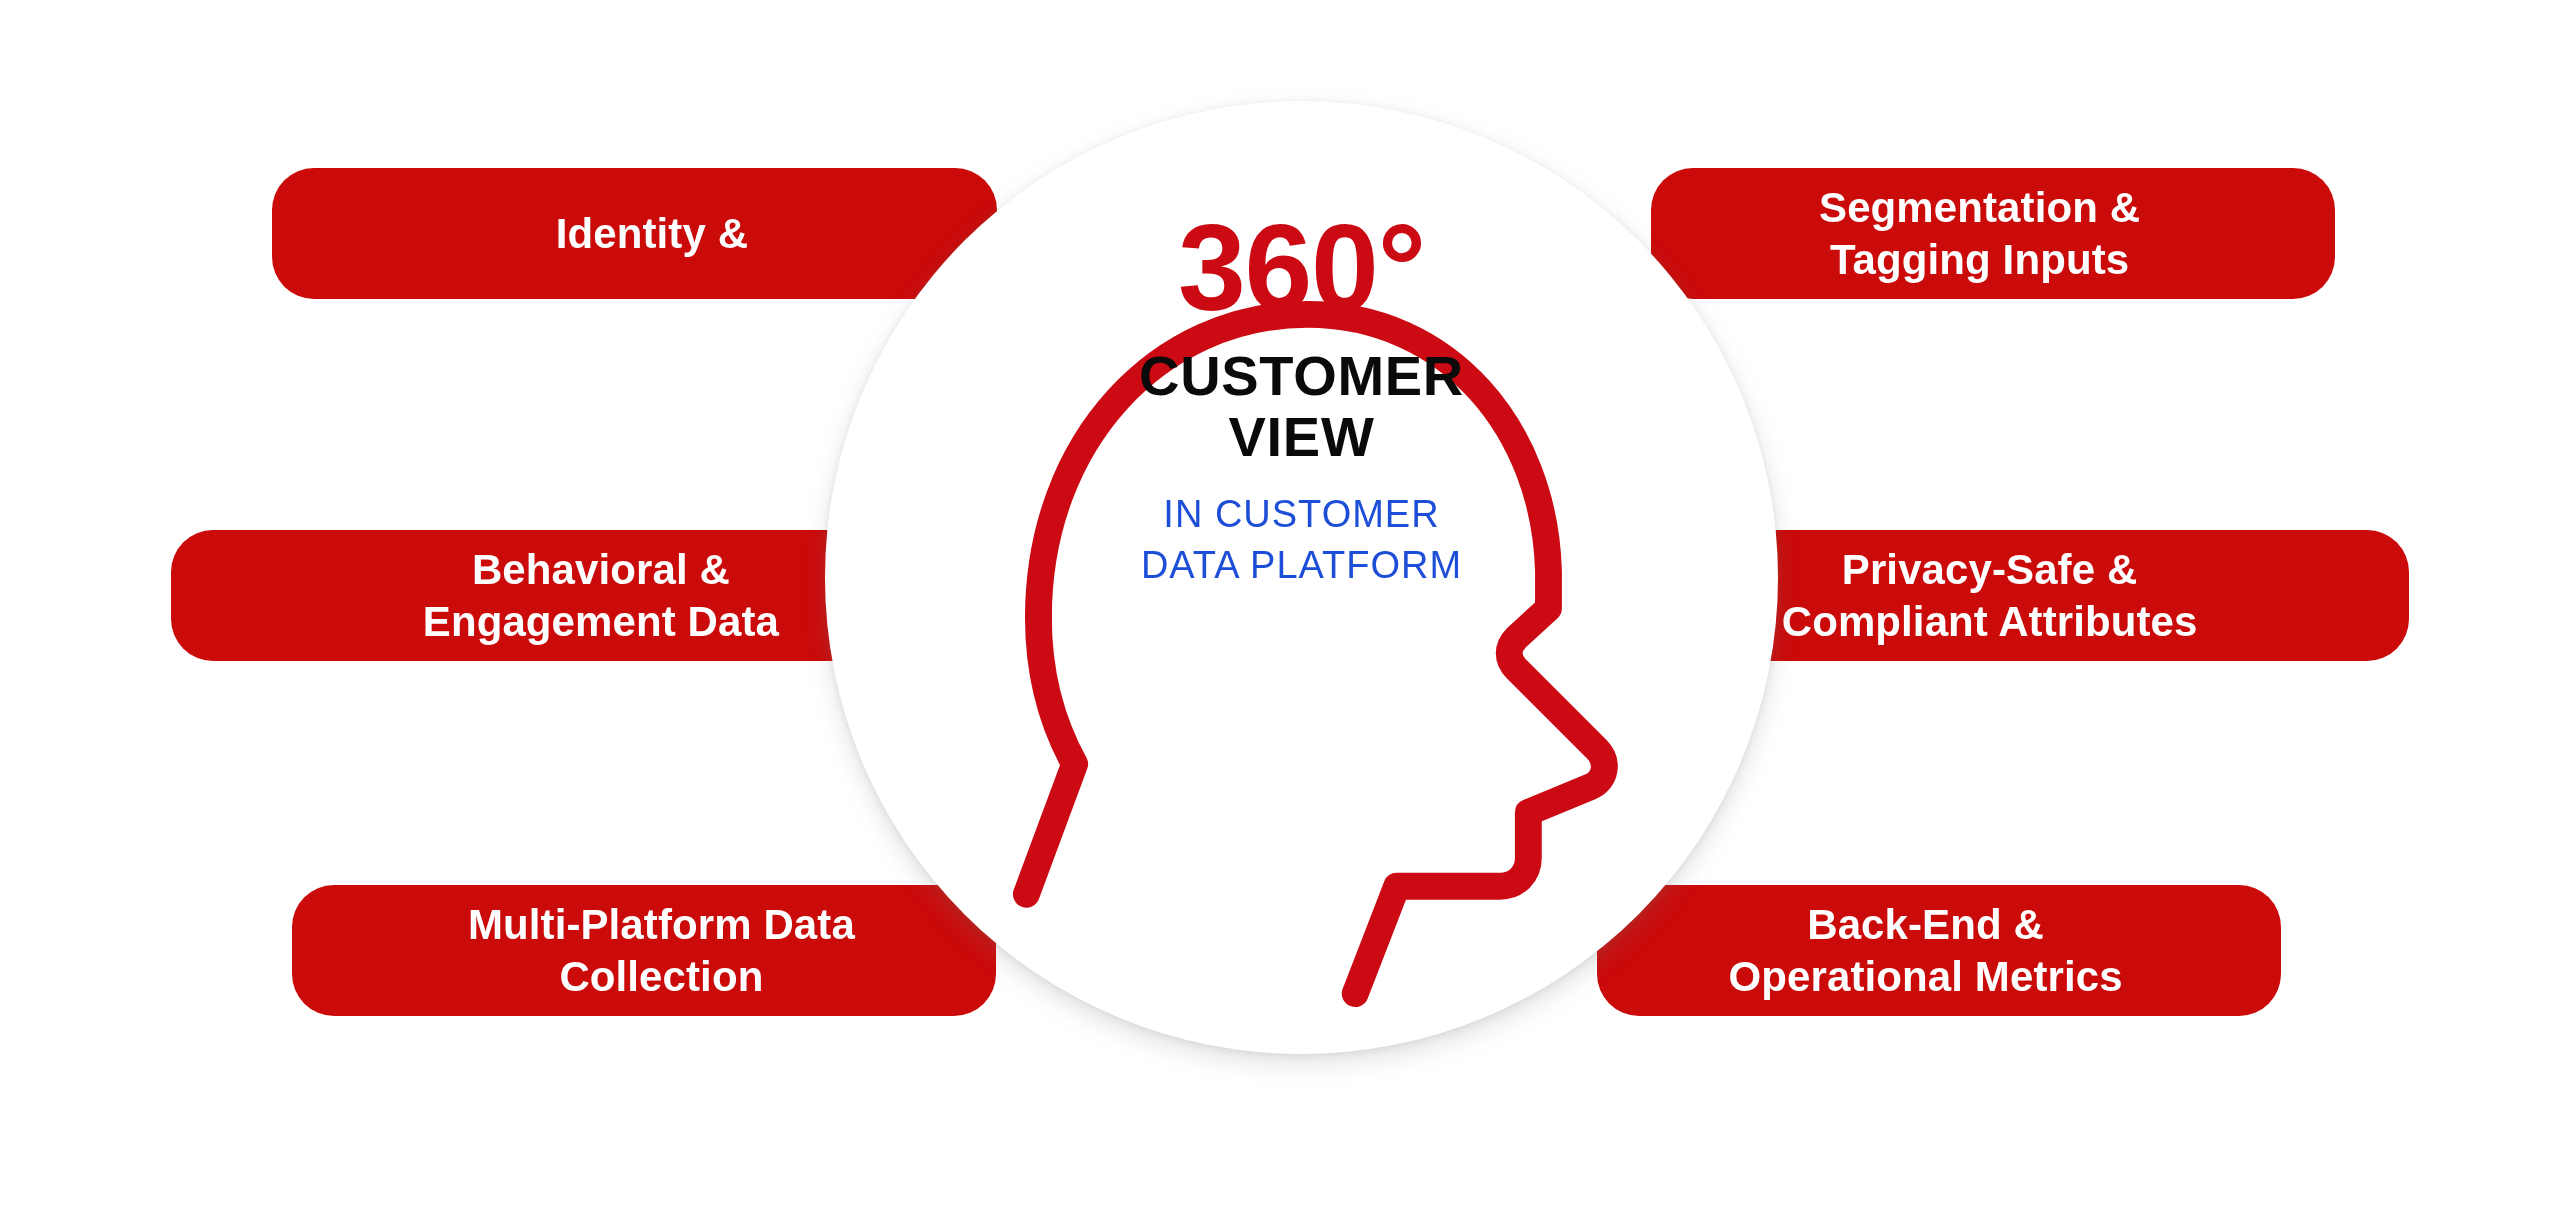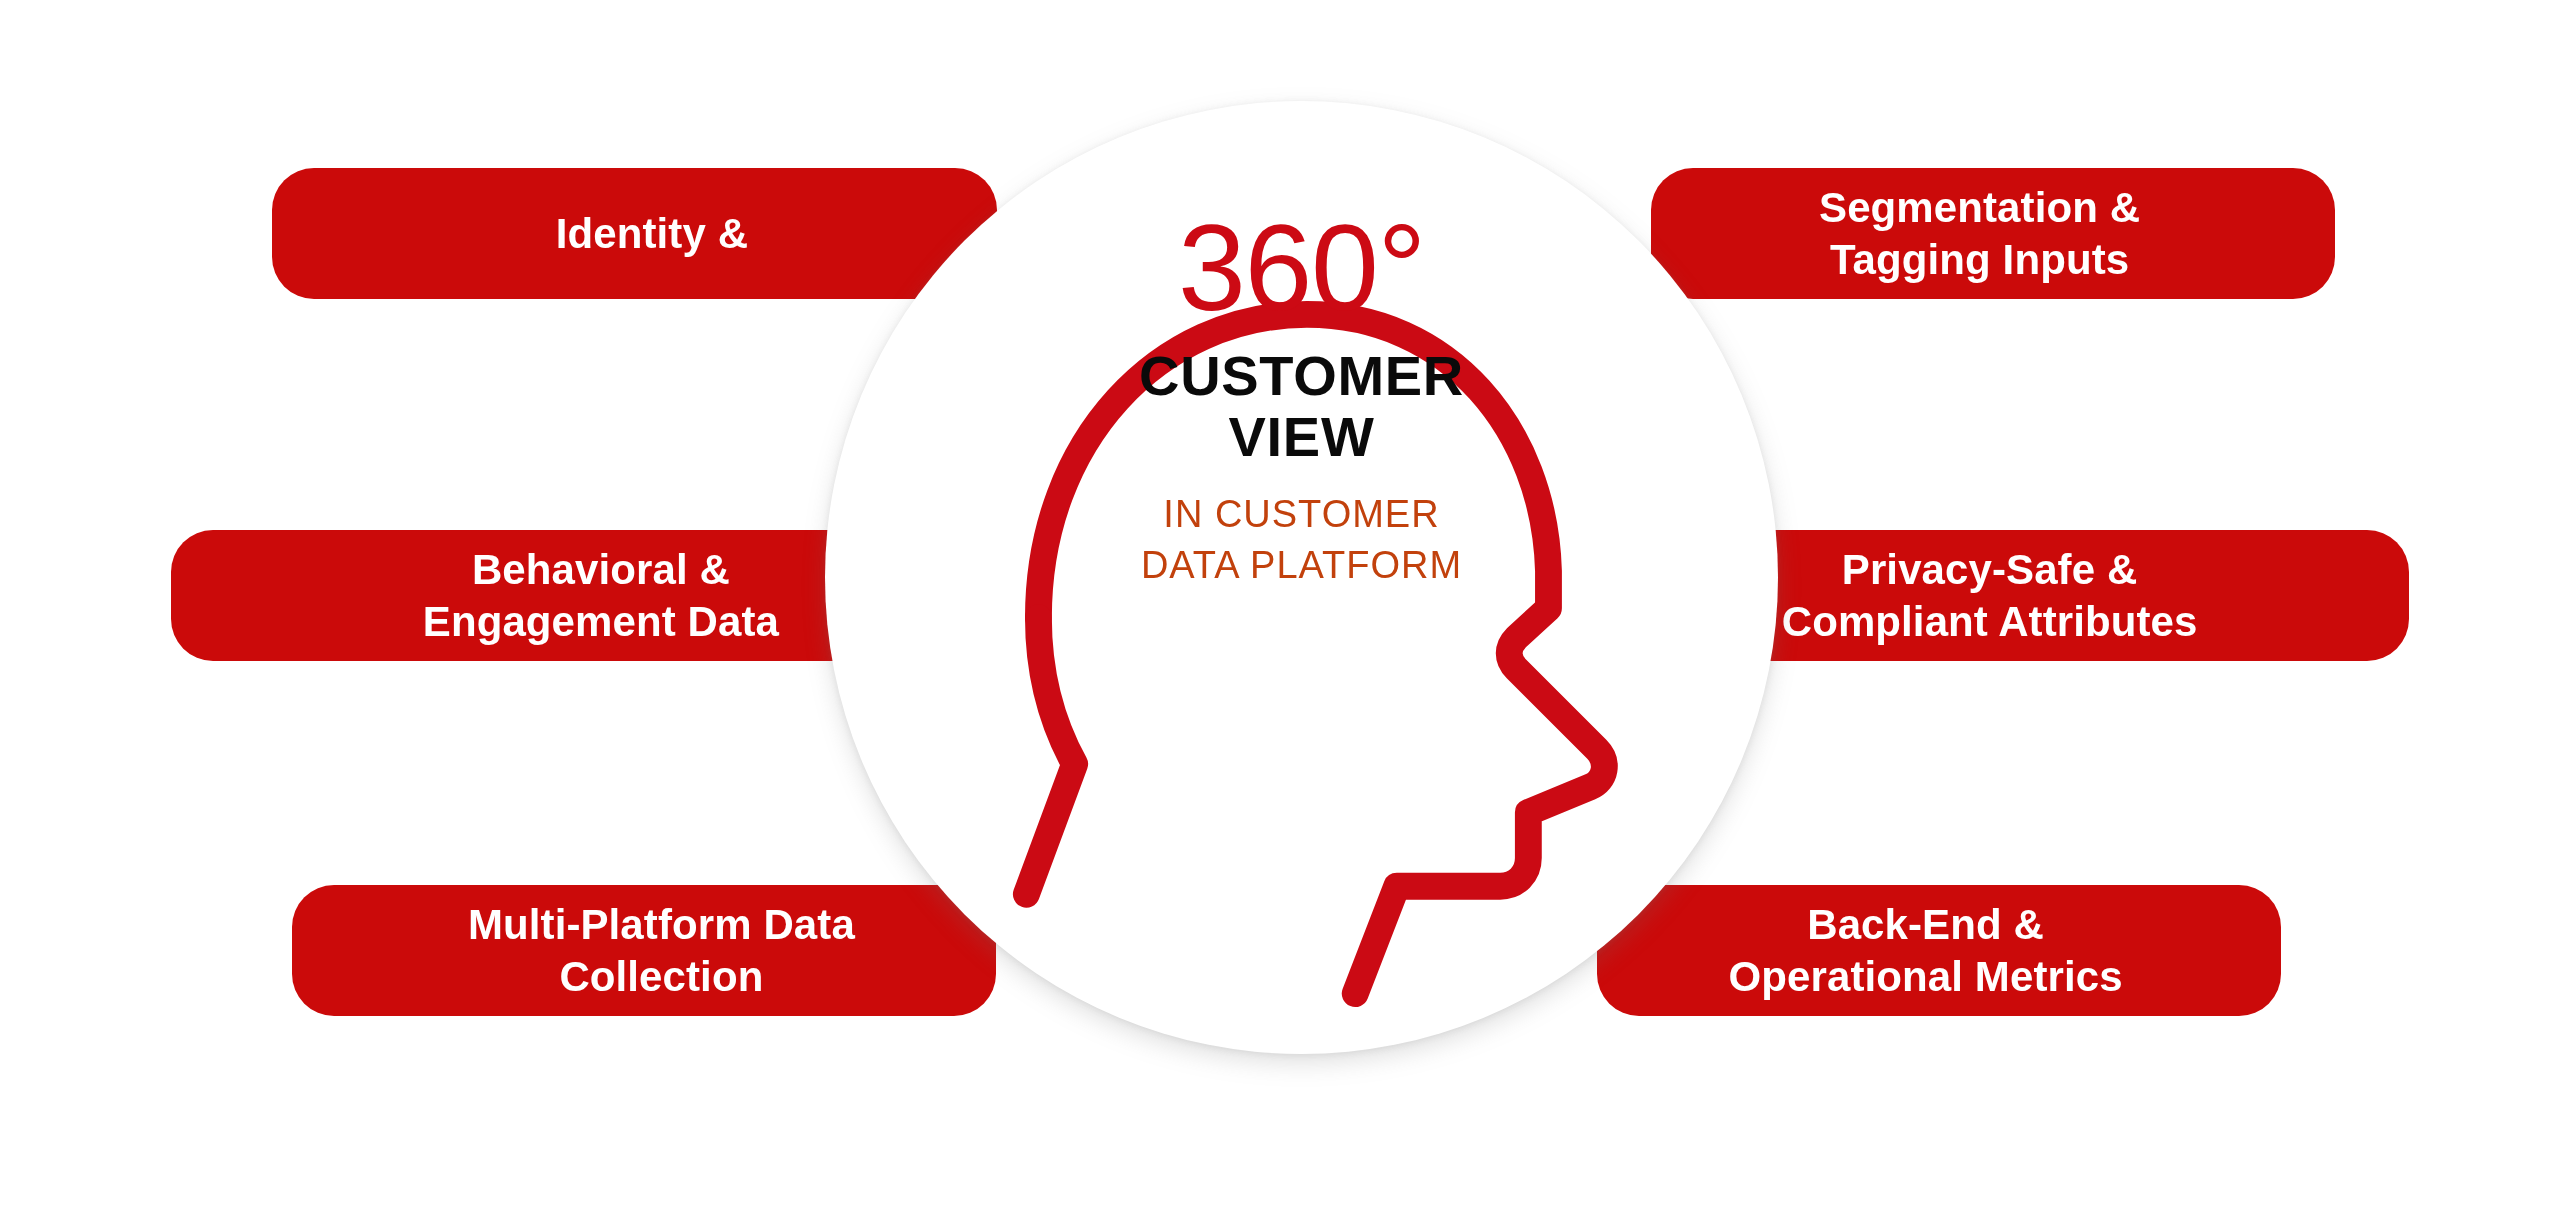"360°" #t-360 { font-weight: normal -> bold }
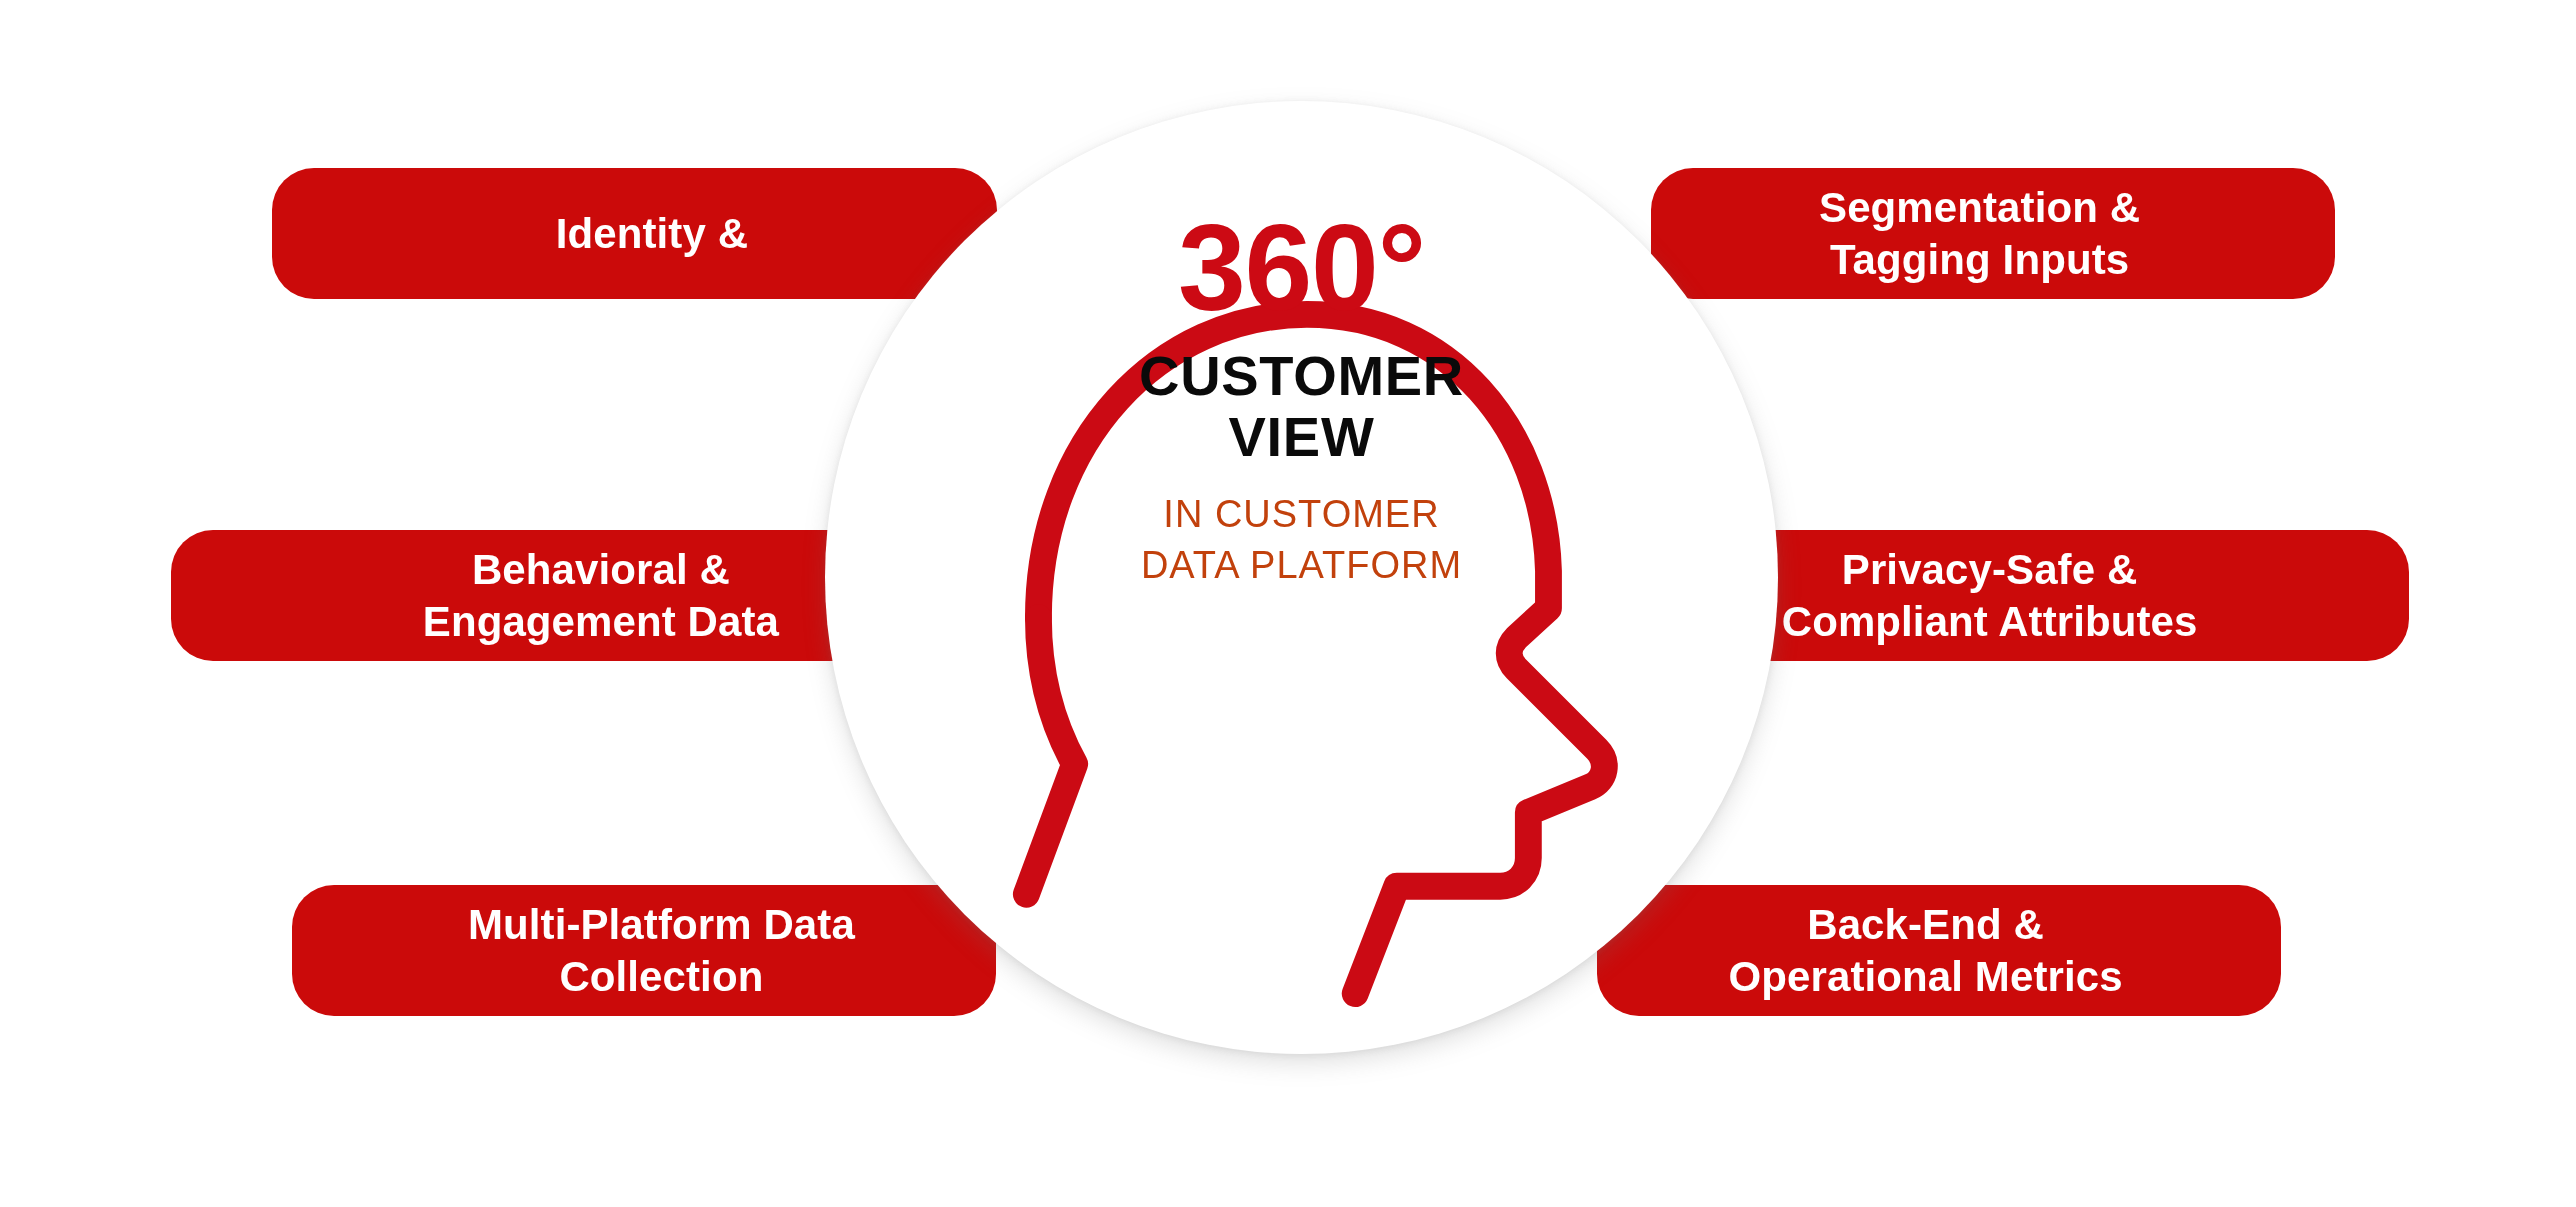"IN CUSTOMER" #t-sub1, #t-sub2 { color: #c2410c -> #1d4ed8 }
